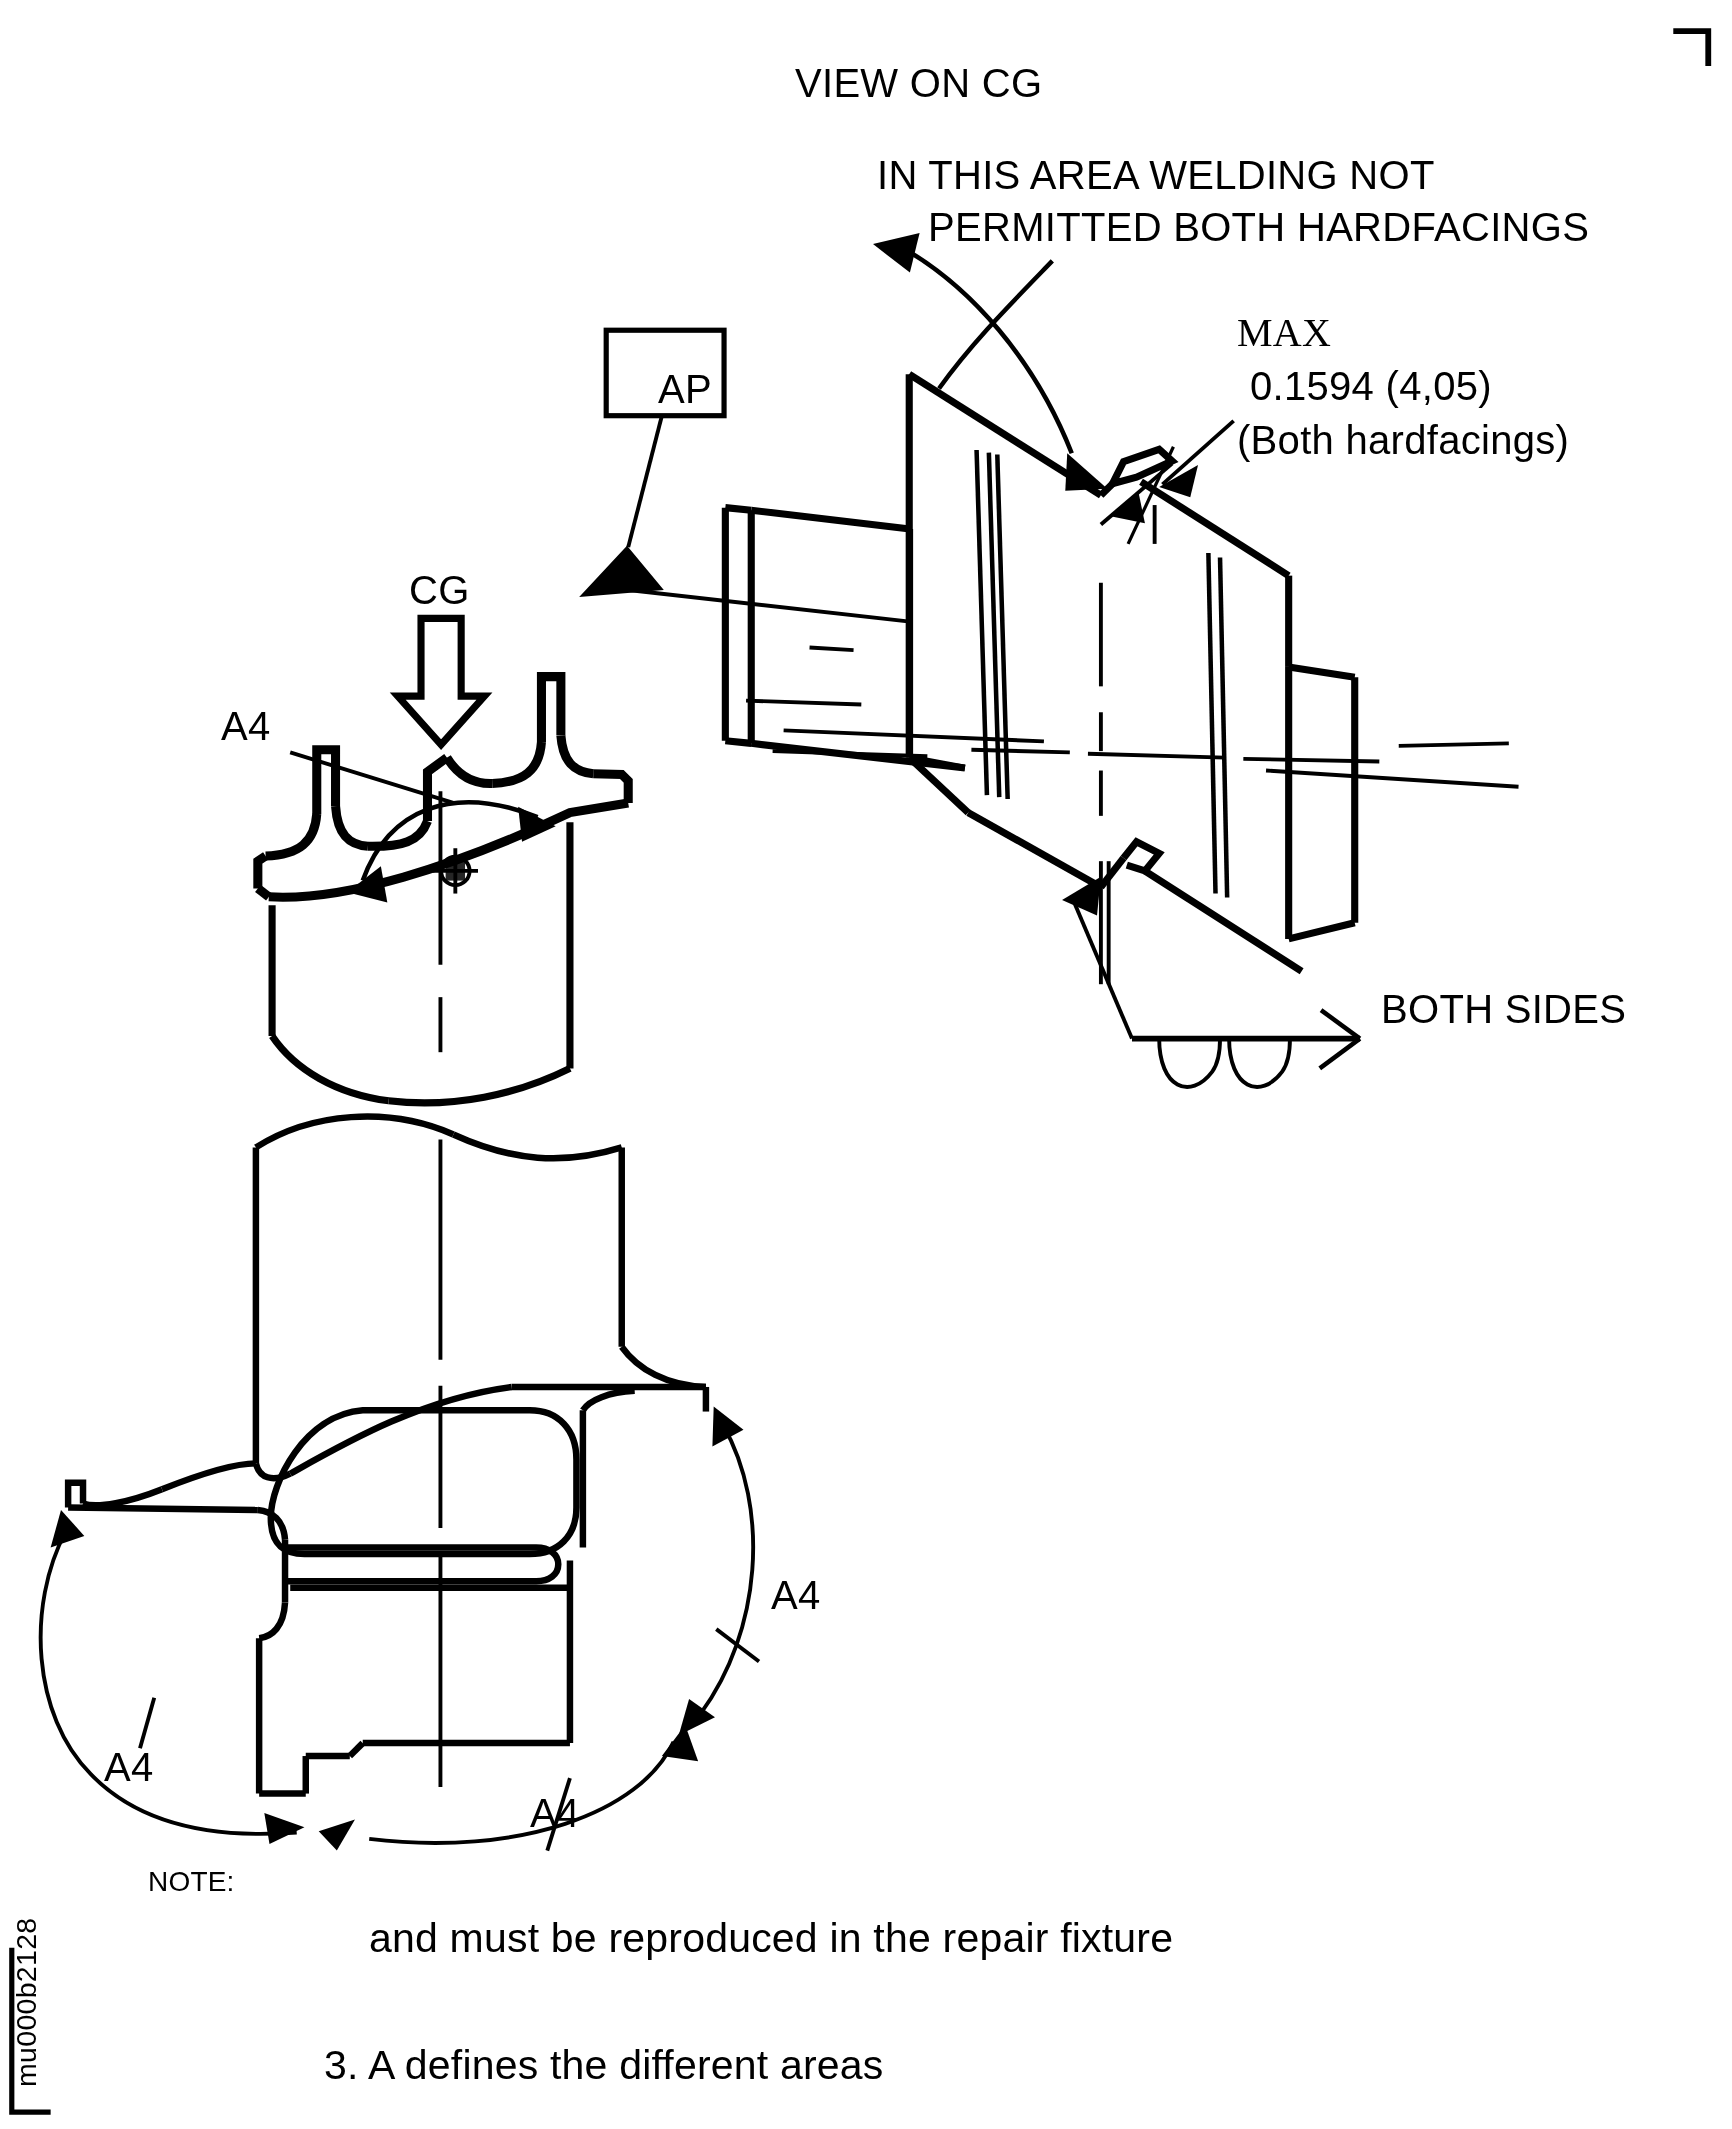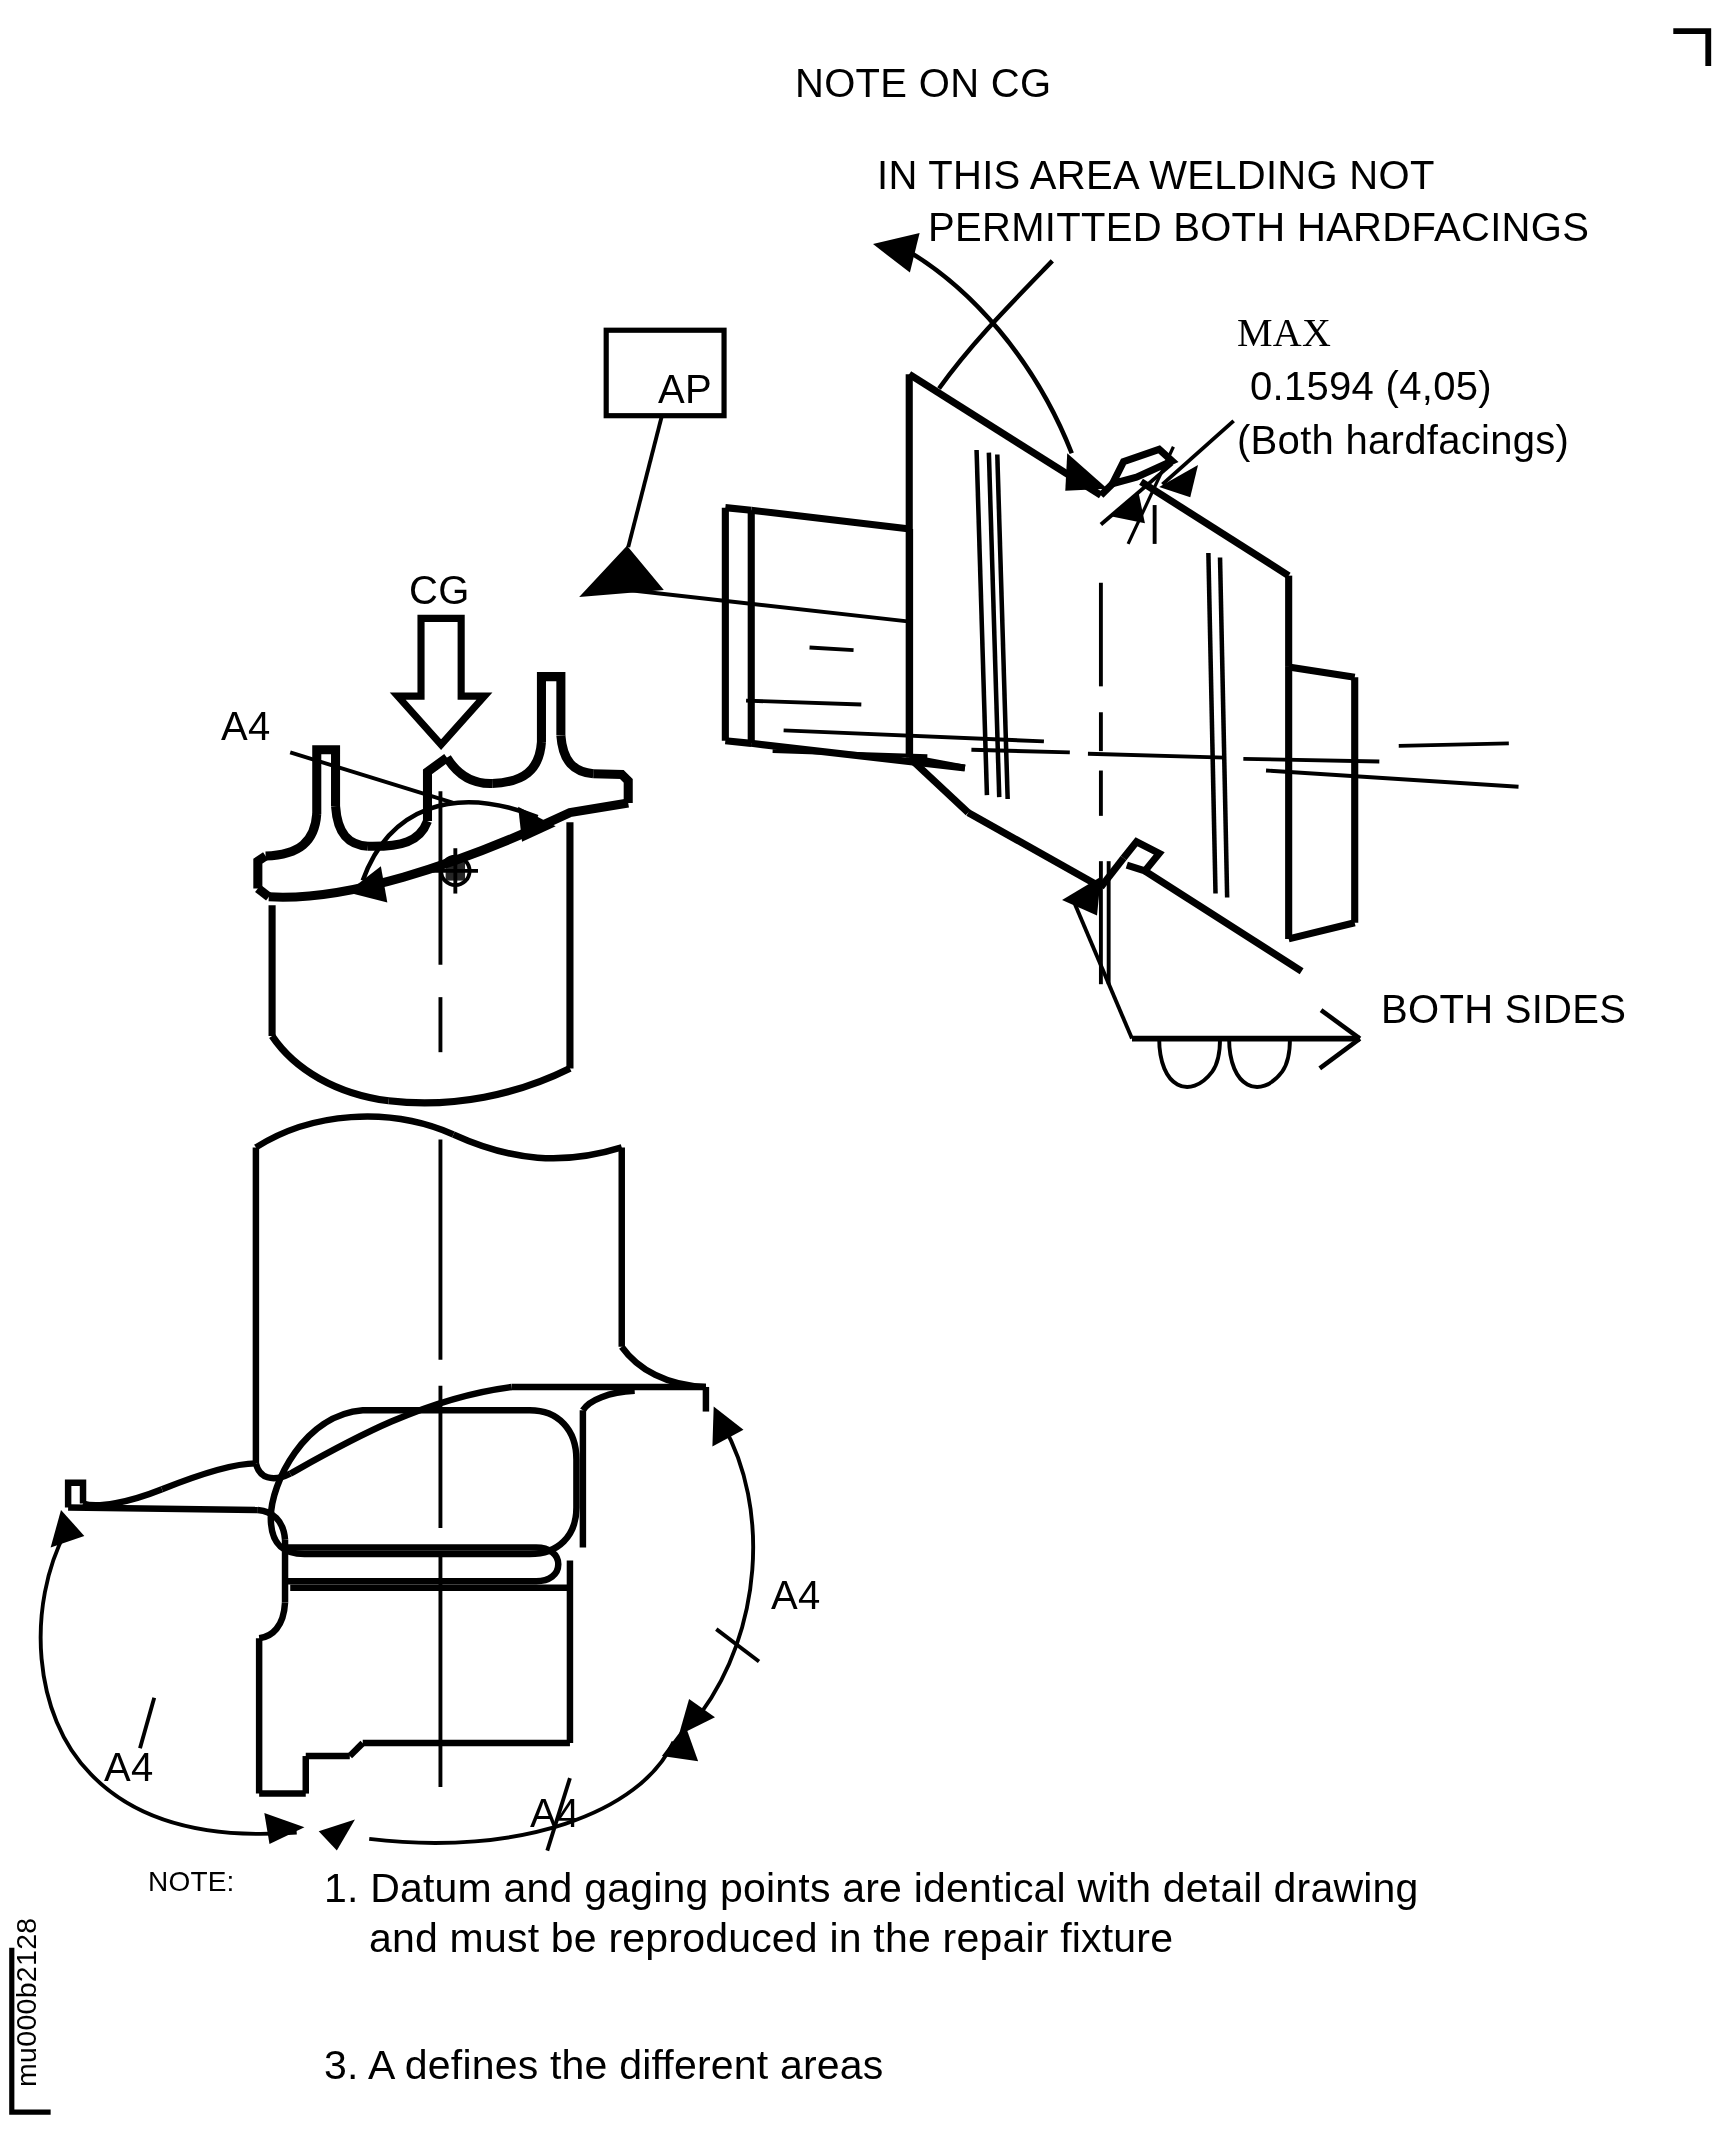"NOTE ON CG" div.txt { text: NOTE -> VIEW }
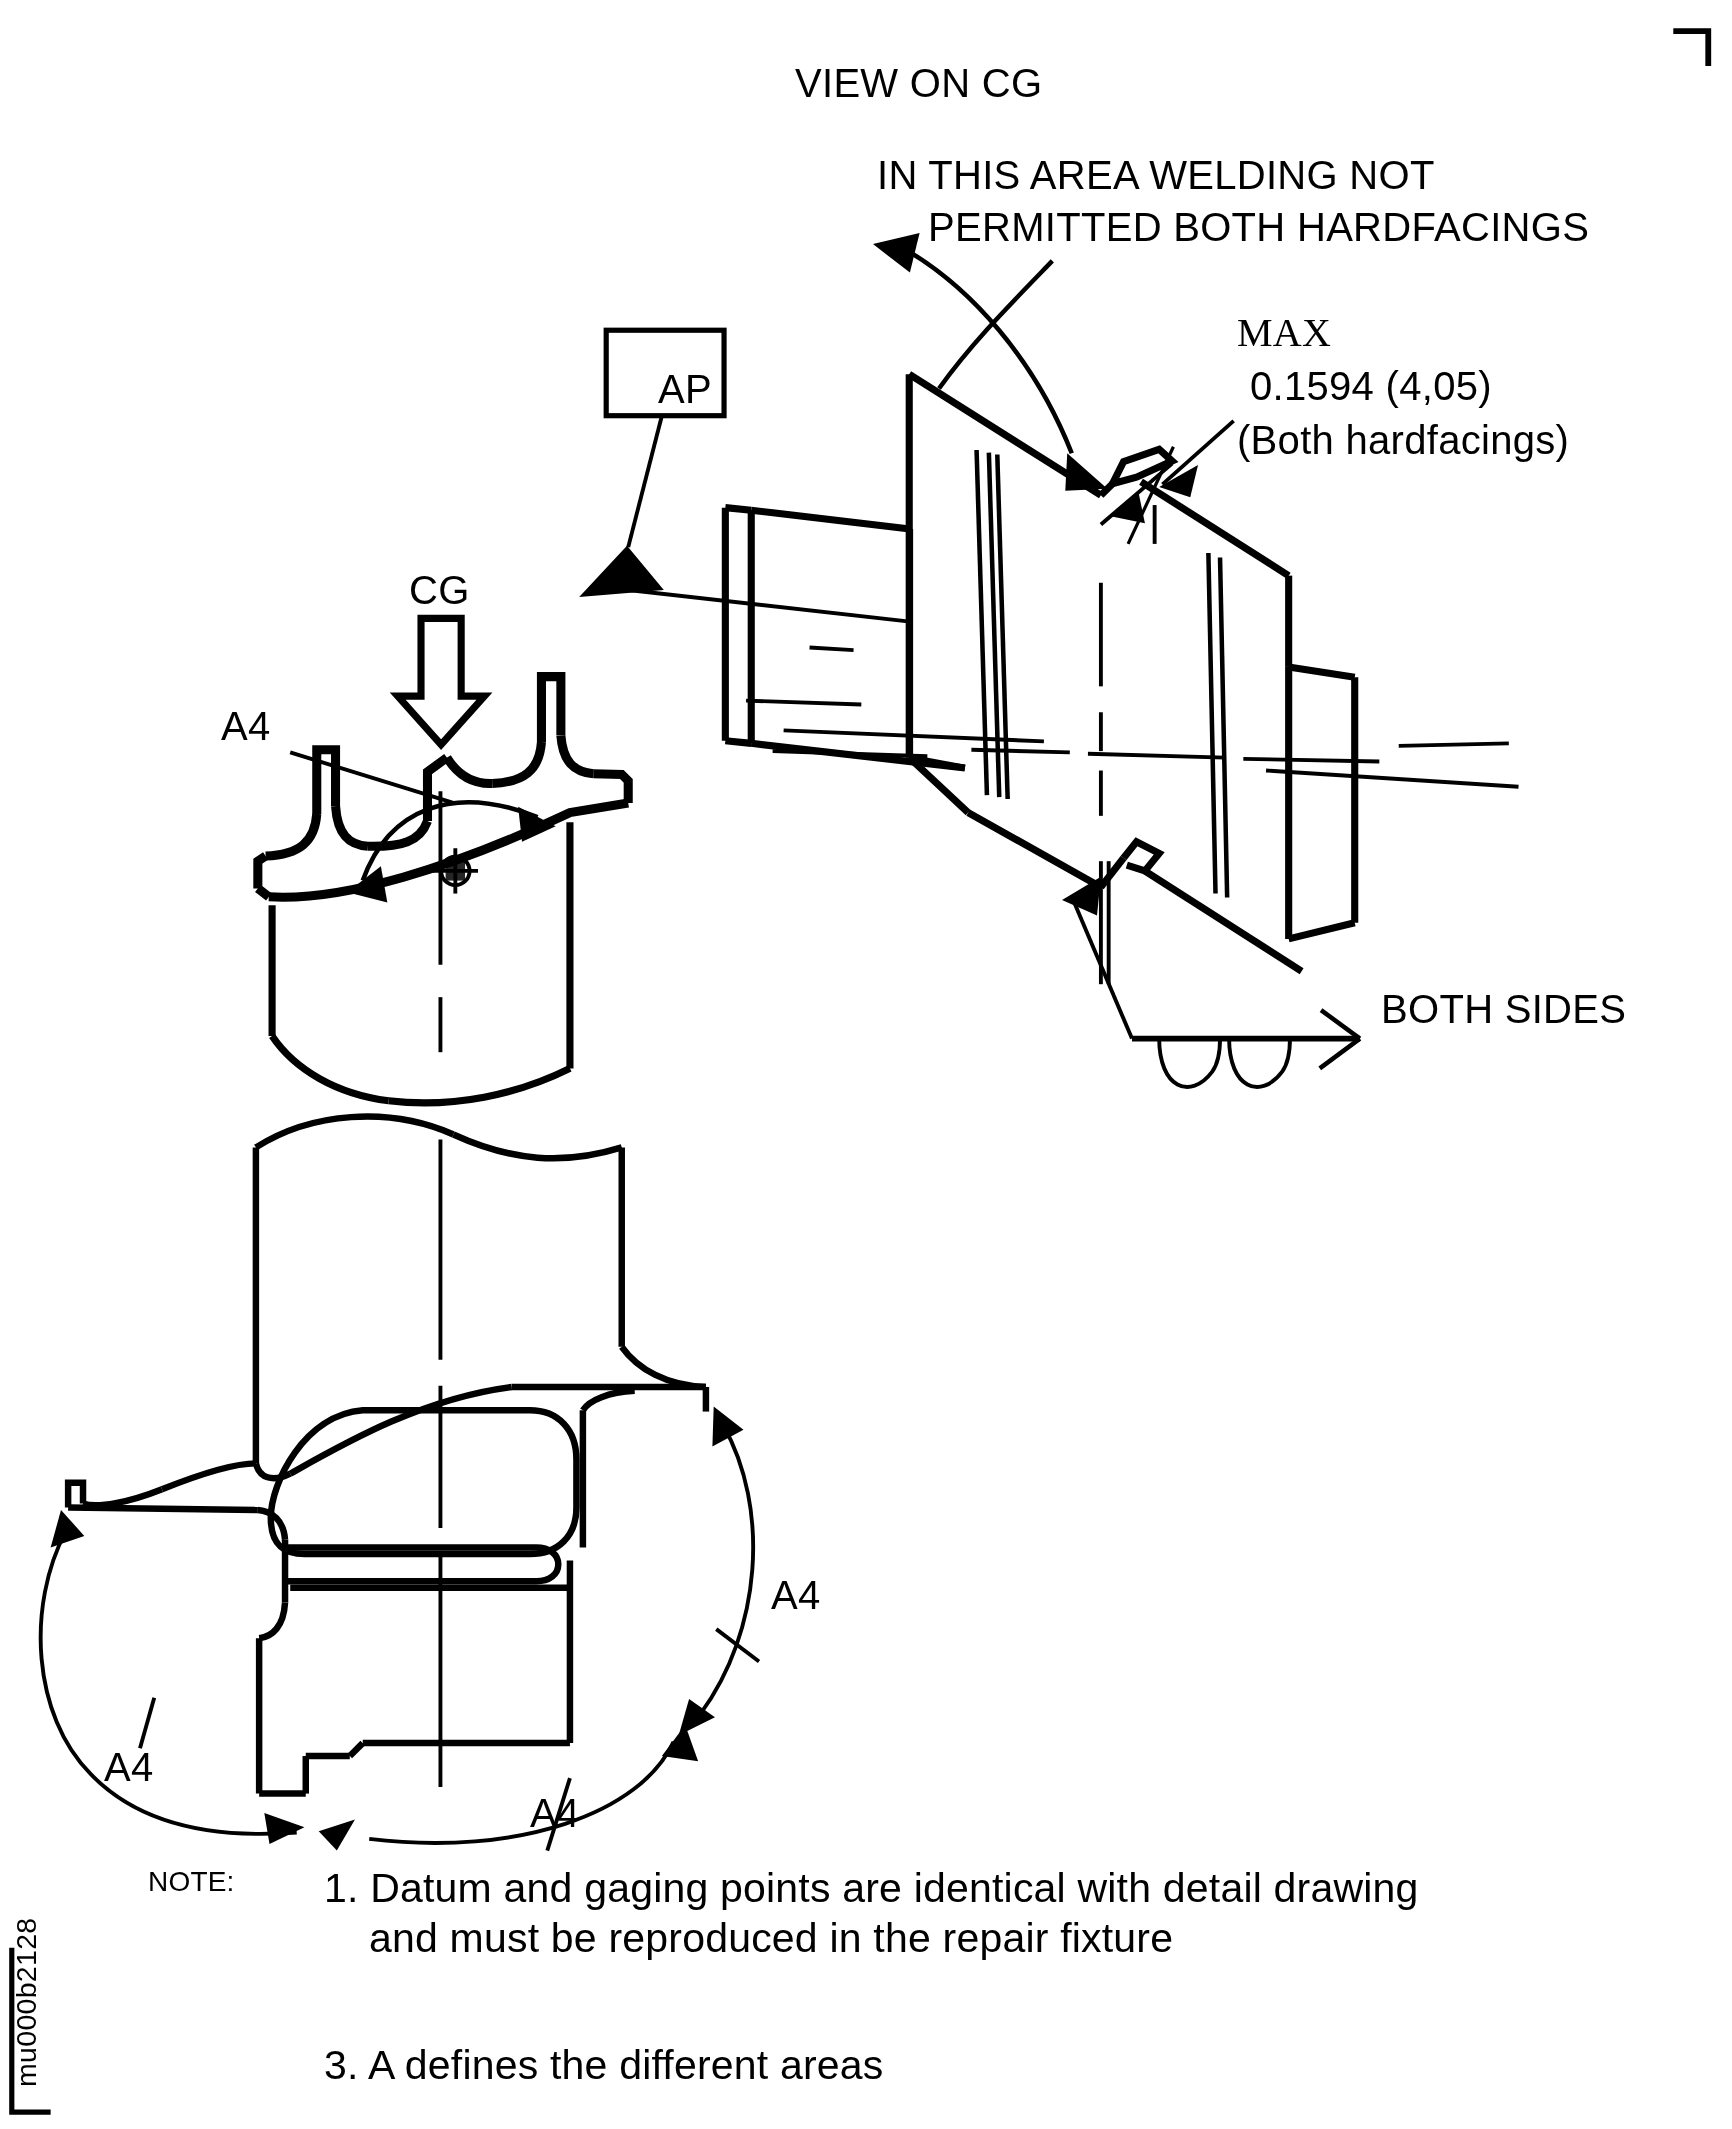"1. Datum and gaging points" div.txt { html: <div>1. Datum and gaging points are identical with detail drawing</div> -> none }
